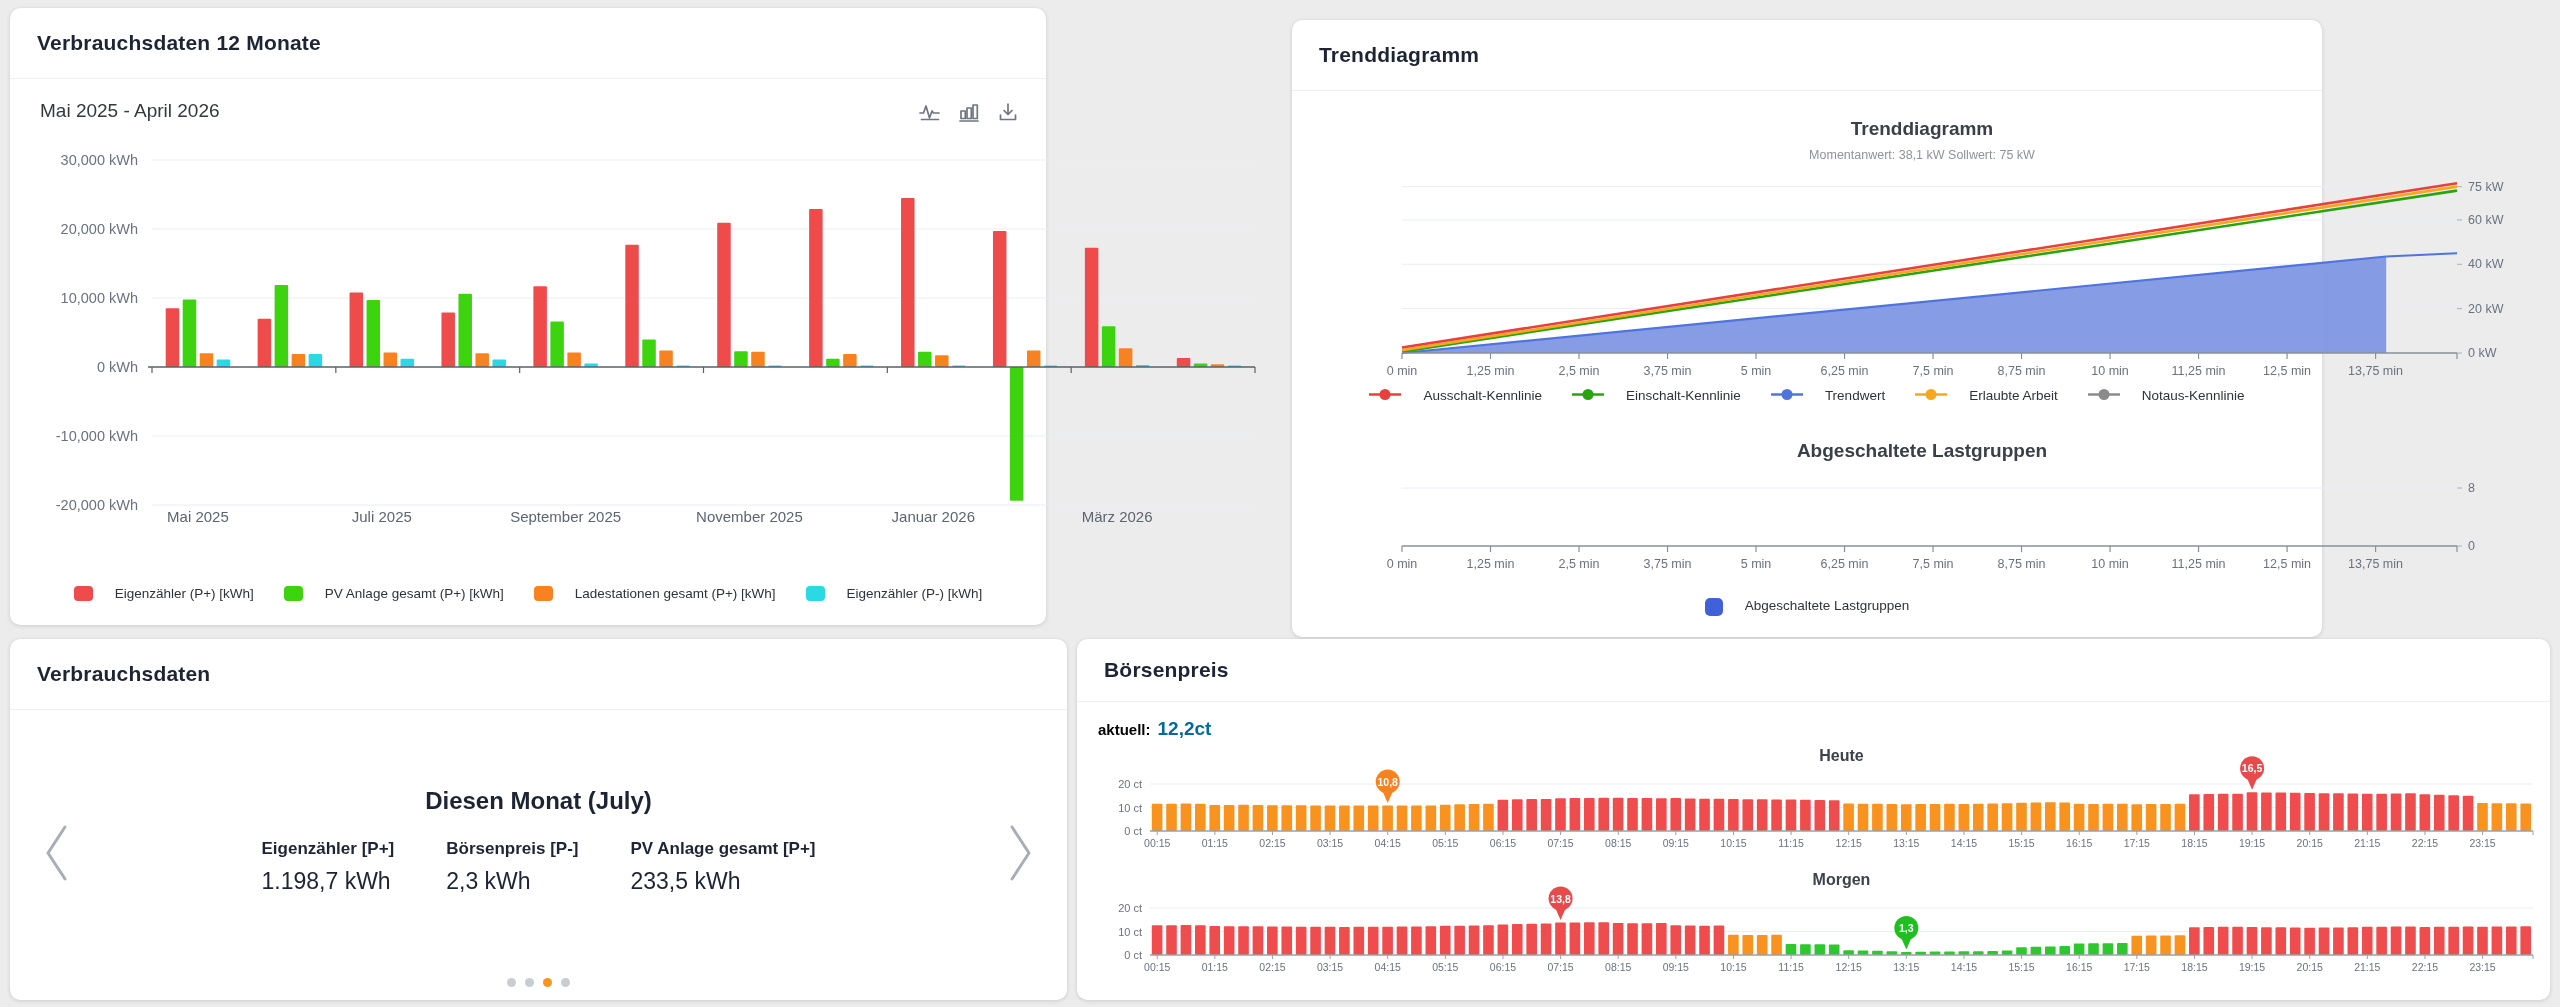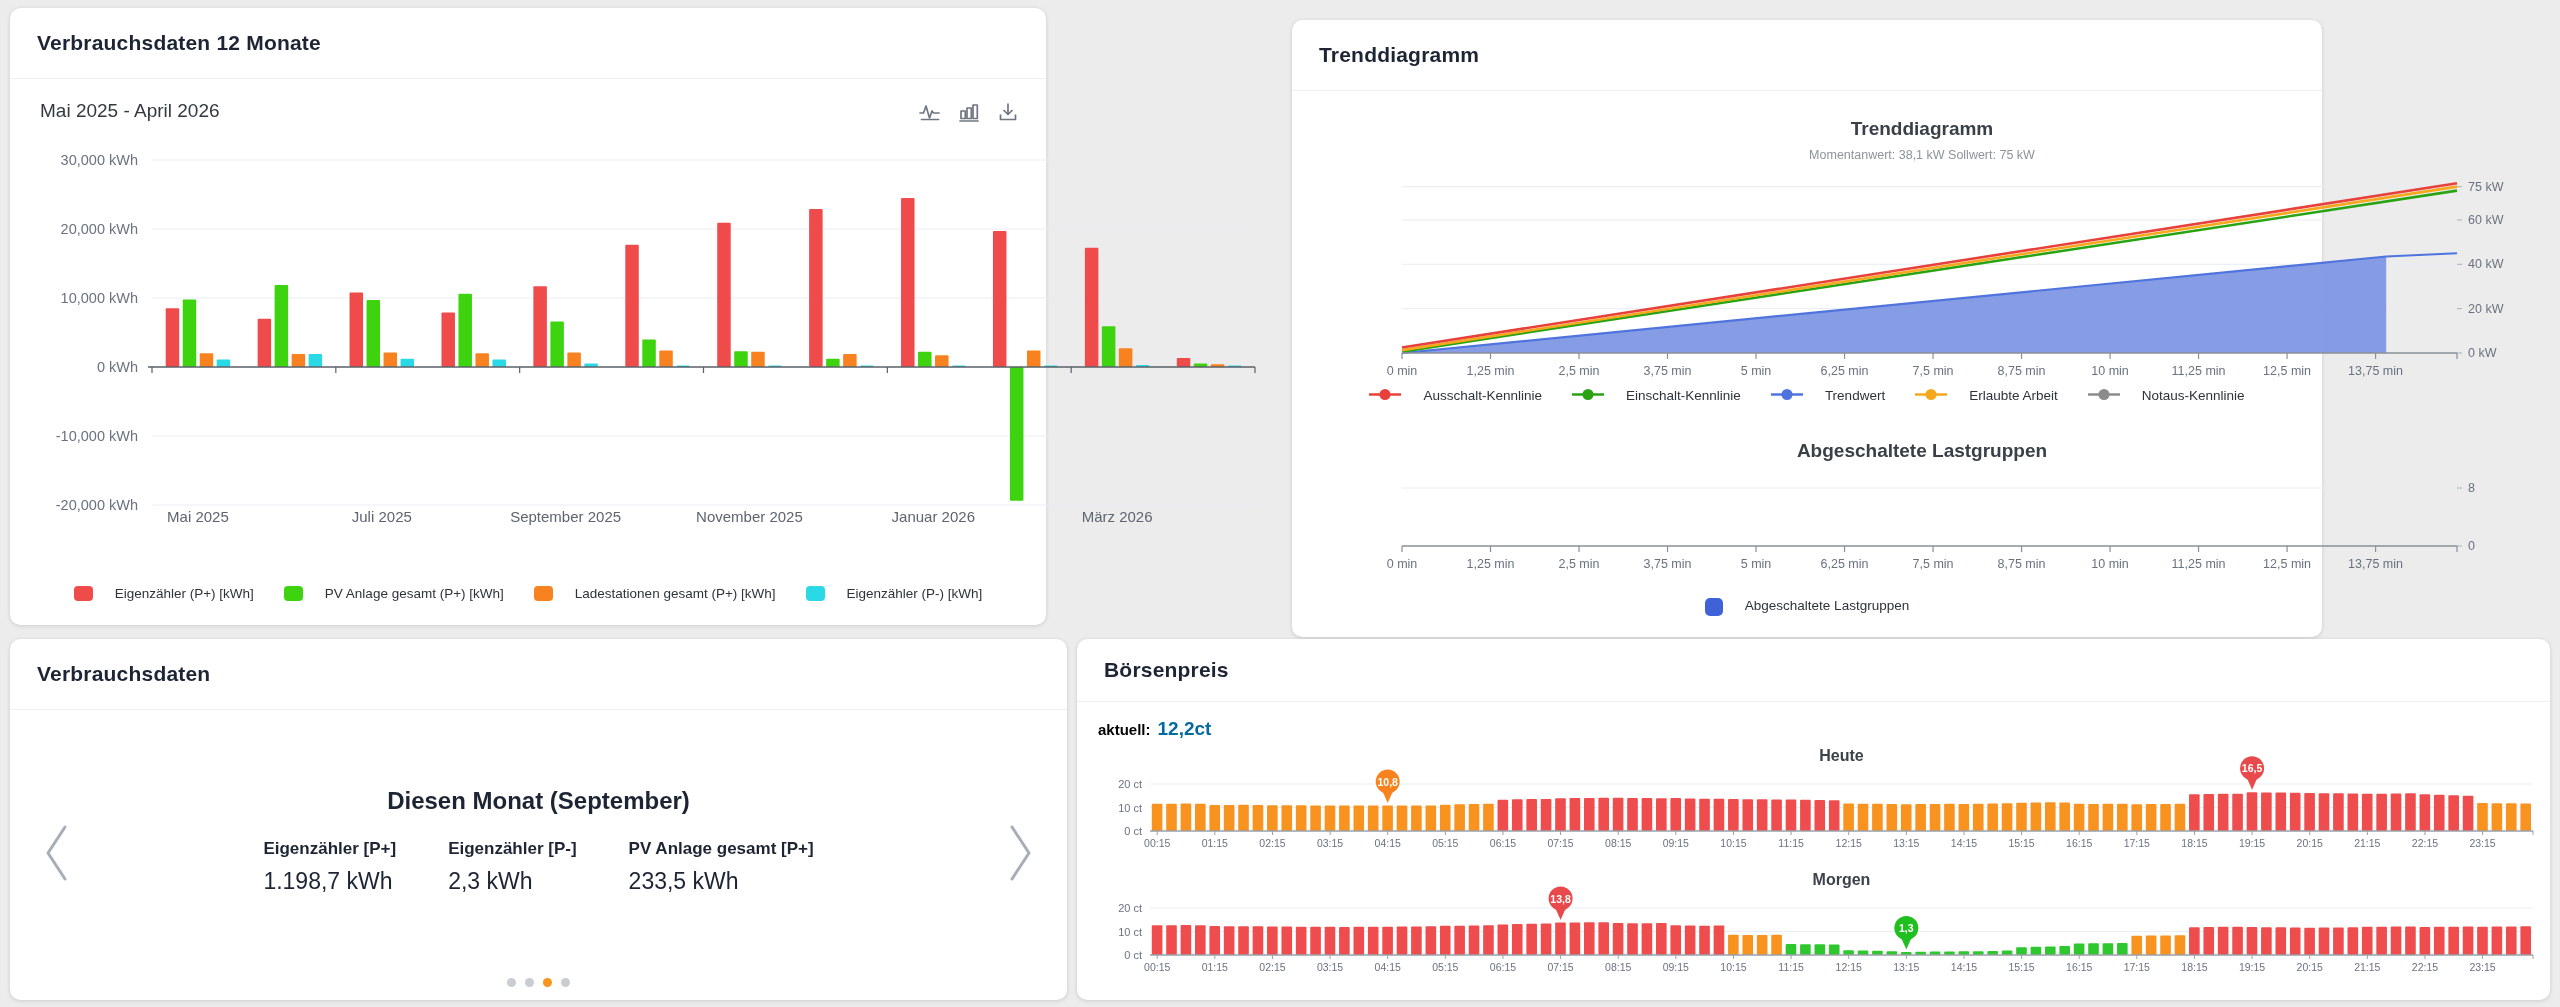"Diesen Monat (September)" div { text: September -> July }
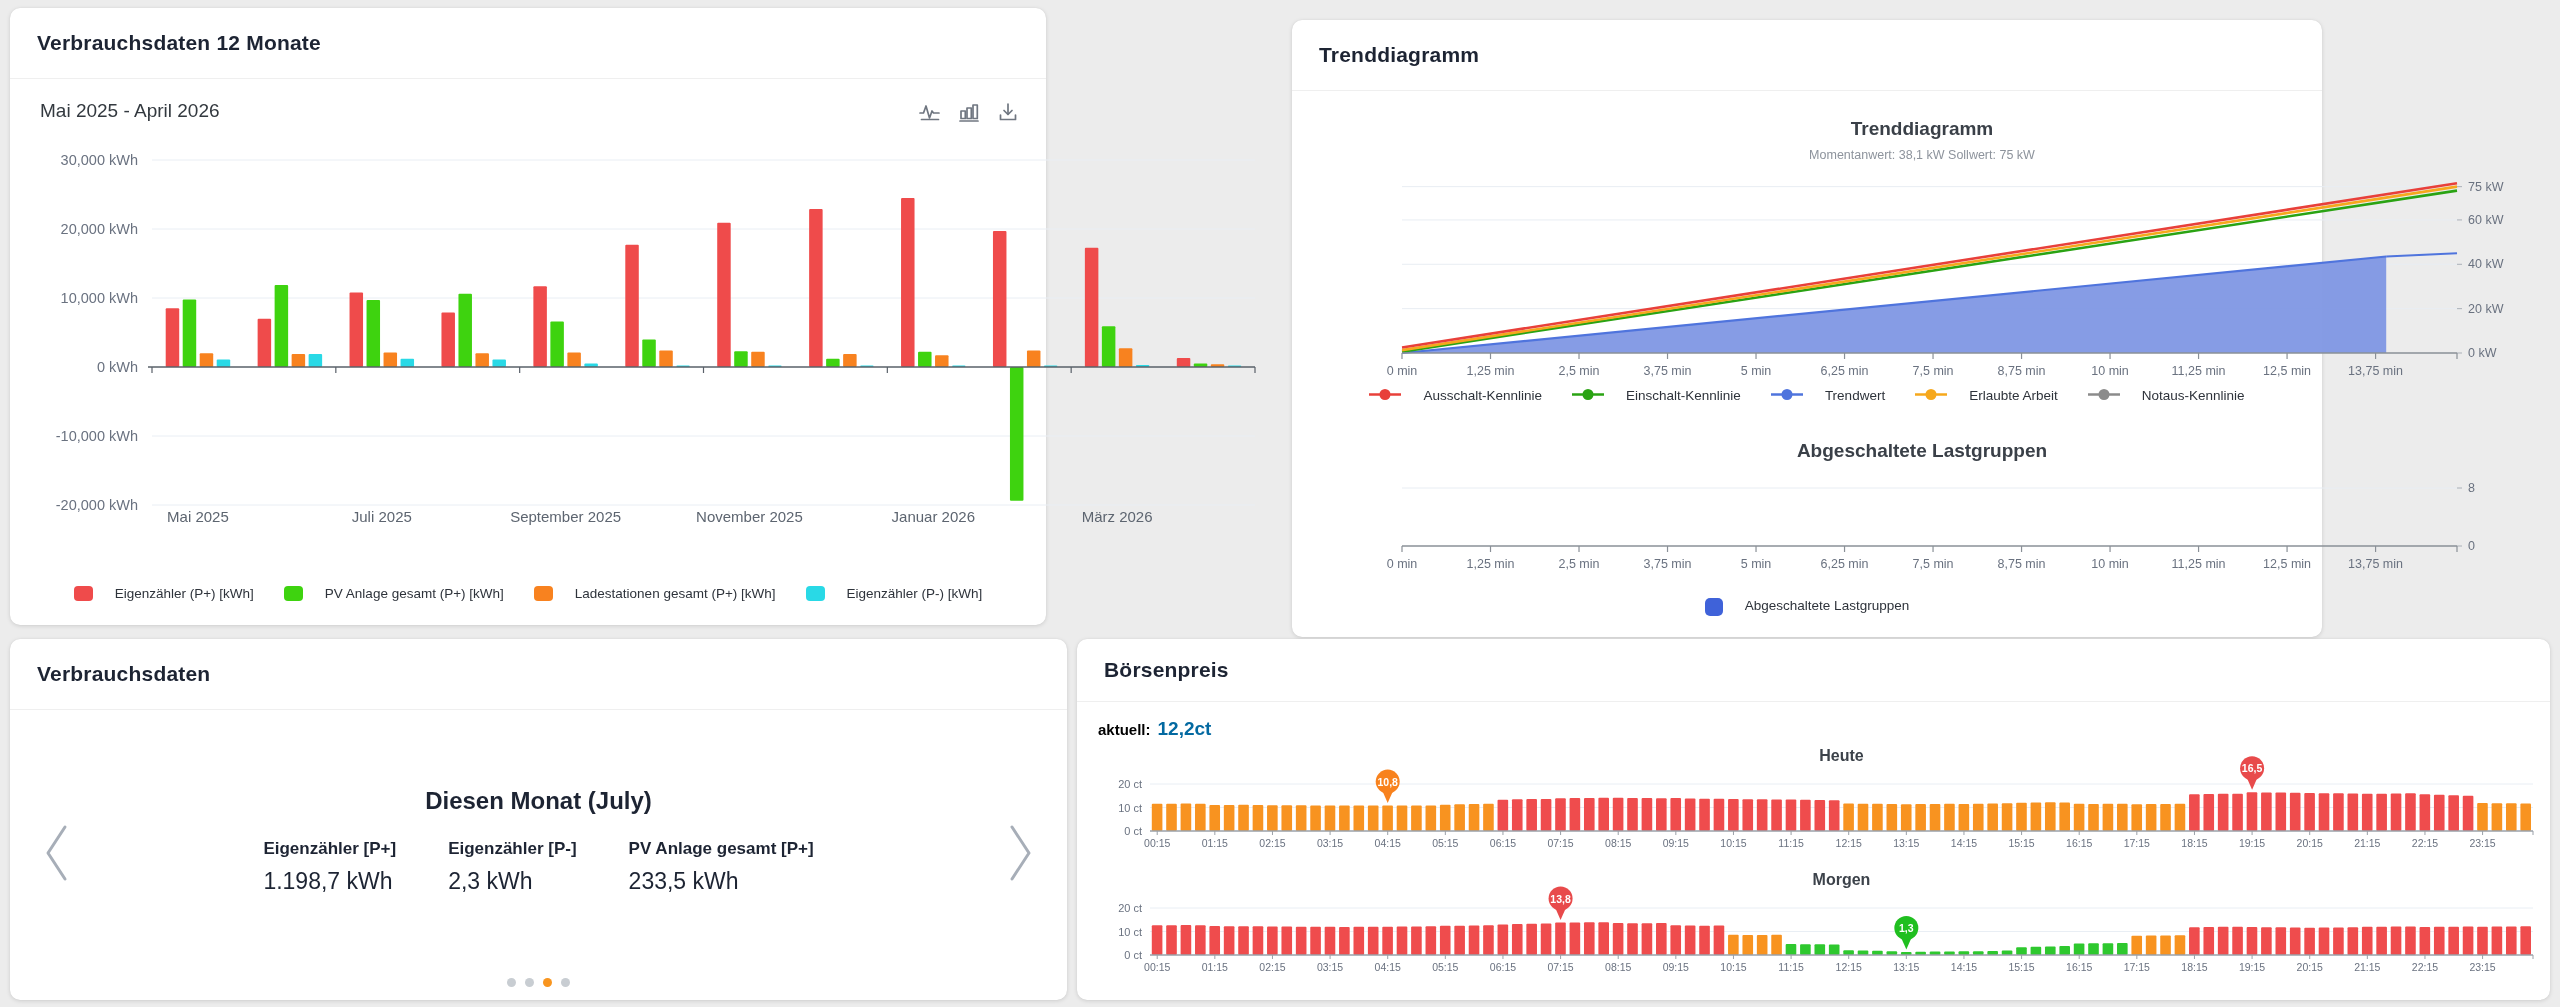"Eigenzähler [P-]" div.lbl { text: Eigenzähler -> Börsenpreis }
